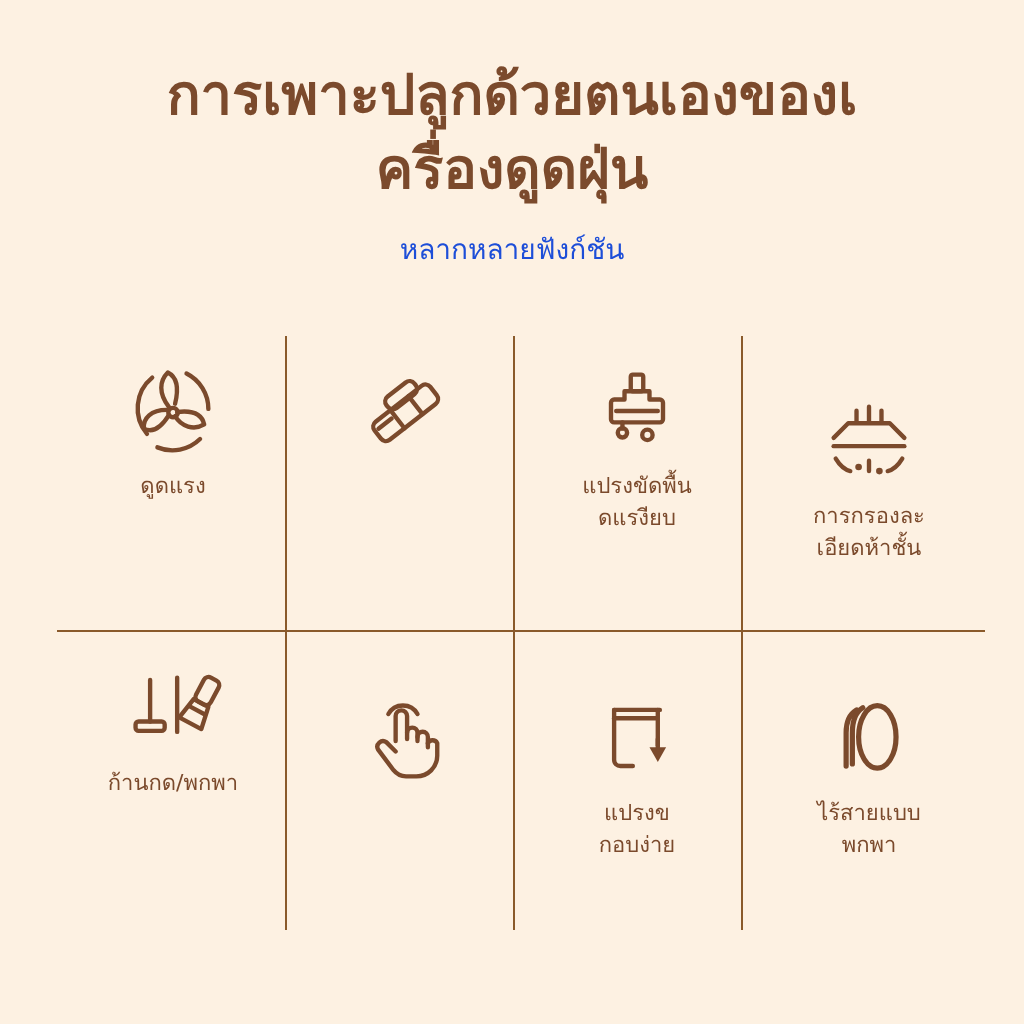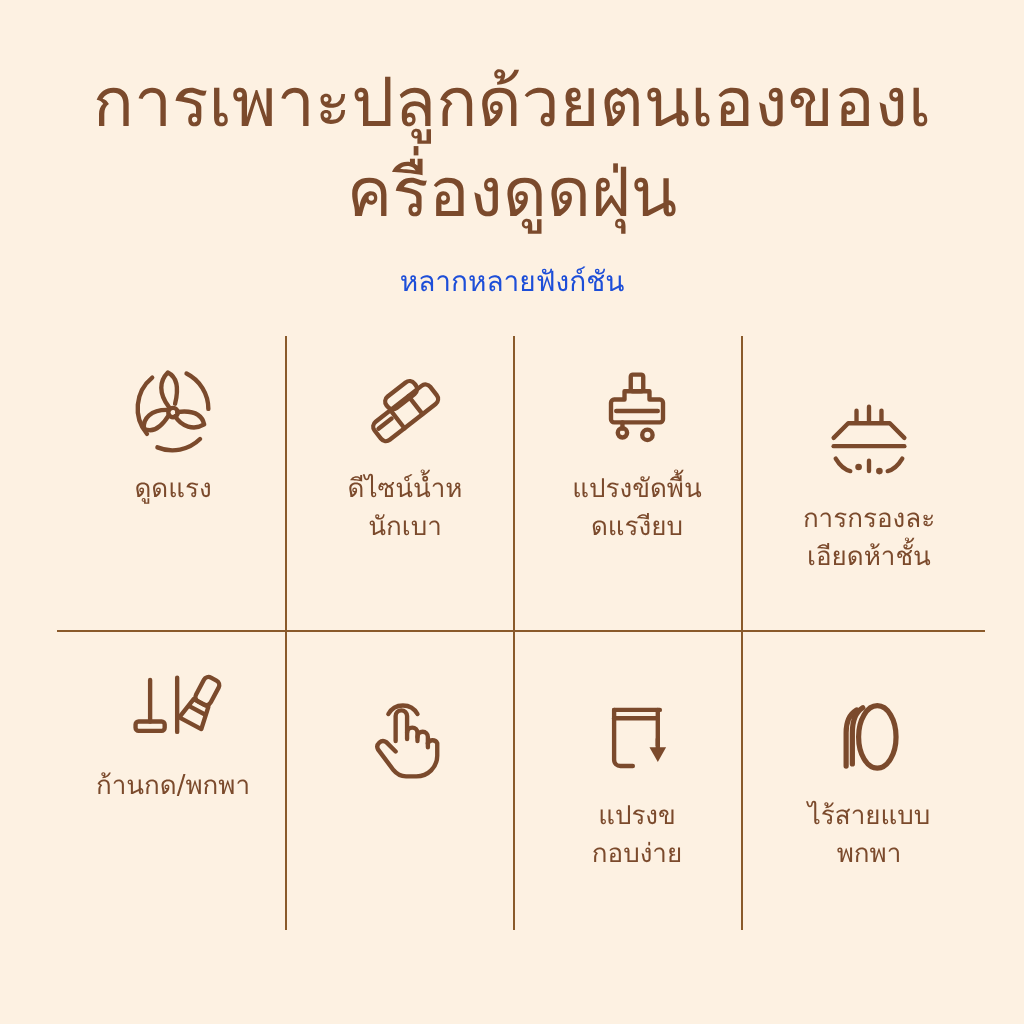"การเพาะปลูกด้วยตนเองของเ" .title { font-size: 68px -> 56px; font-weight: 400 -> 700 }
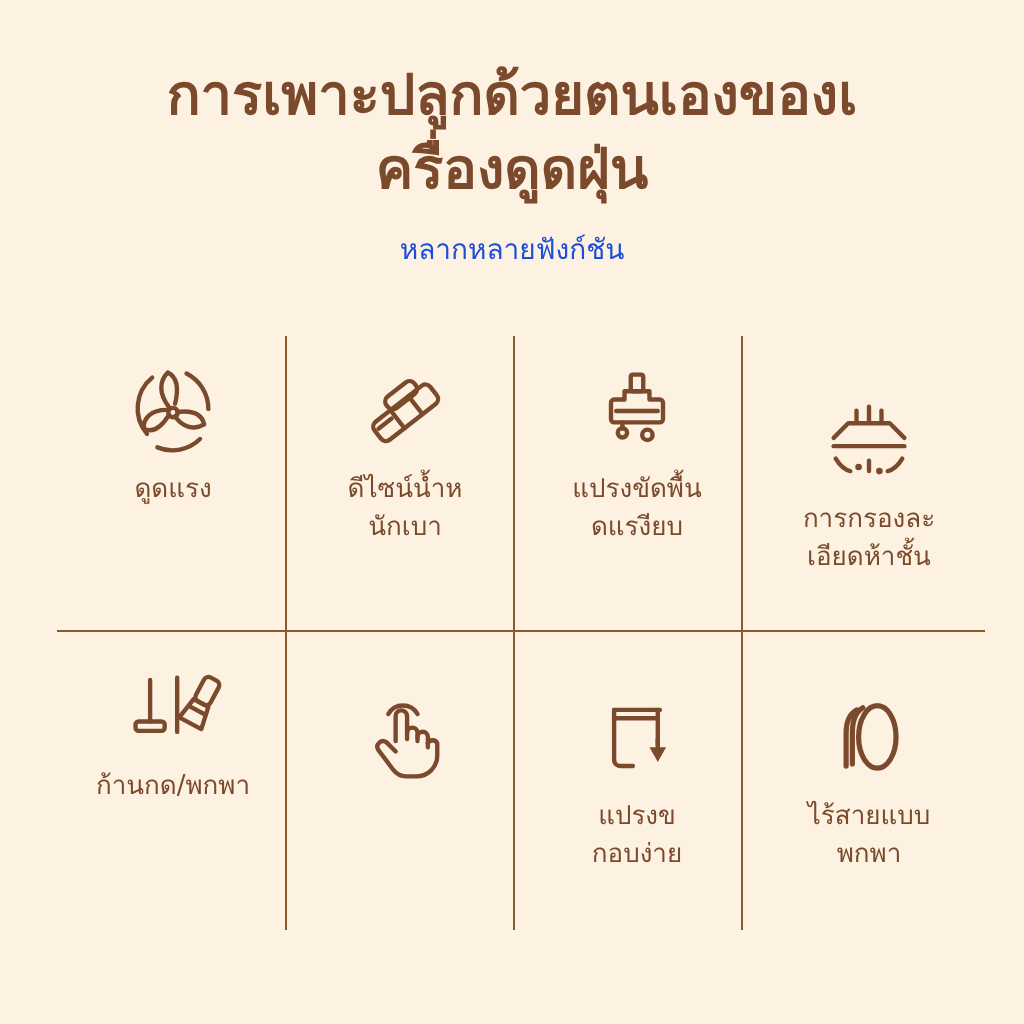"ดูดแรง" .cell .label { font-size: 26px -> 22px }
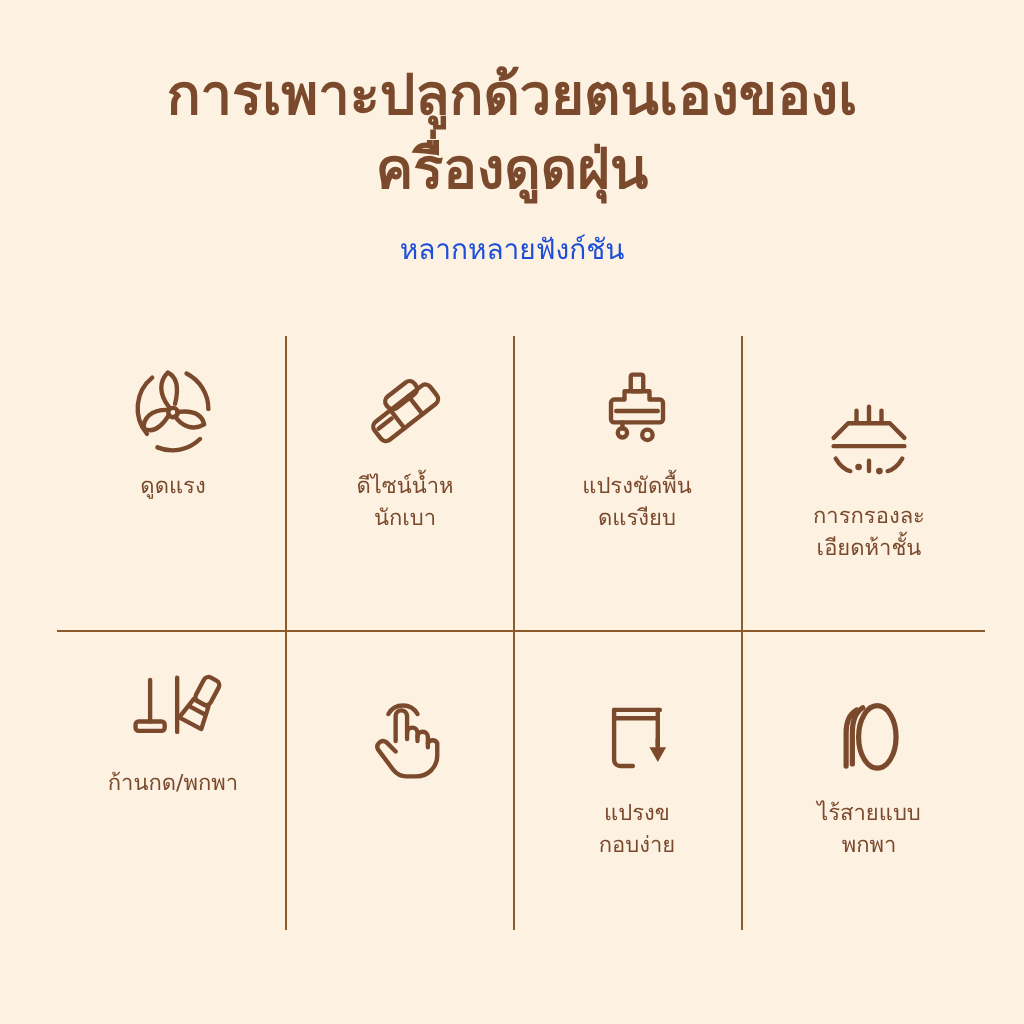"ดีไซน์น้ำห" span.label { html: <span>ดีไซน์น้ำห นักเบา</span> -> none }
